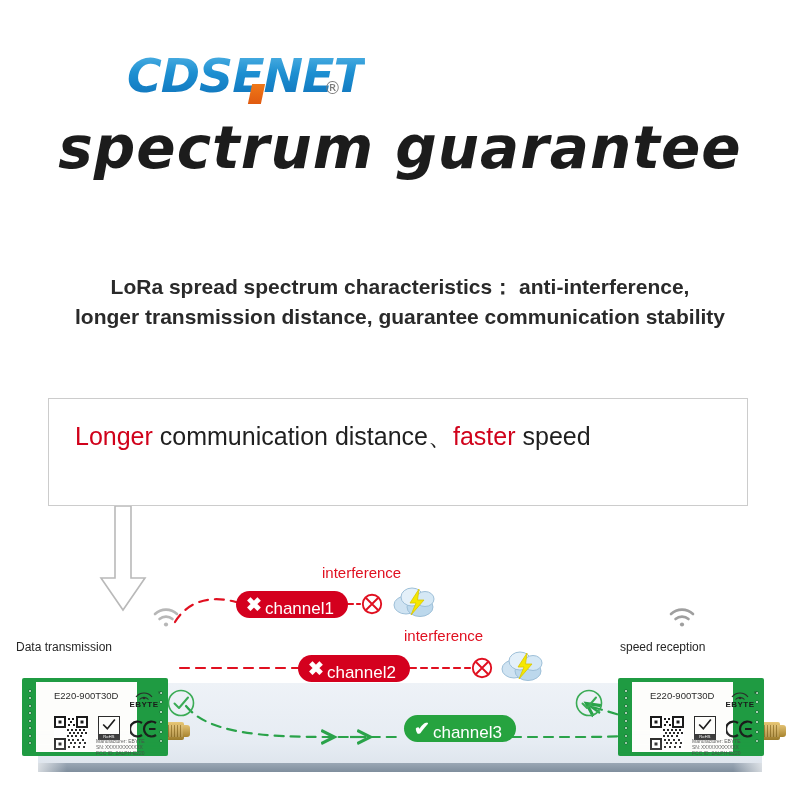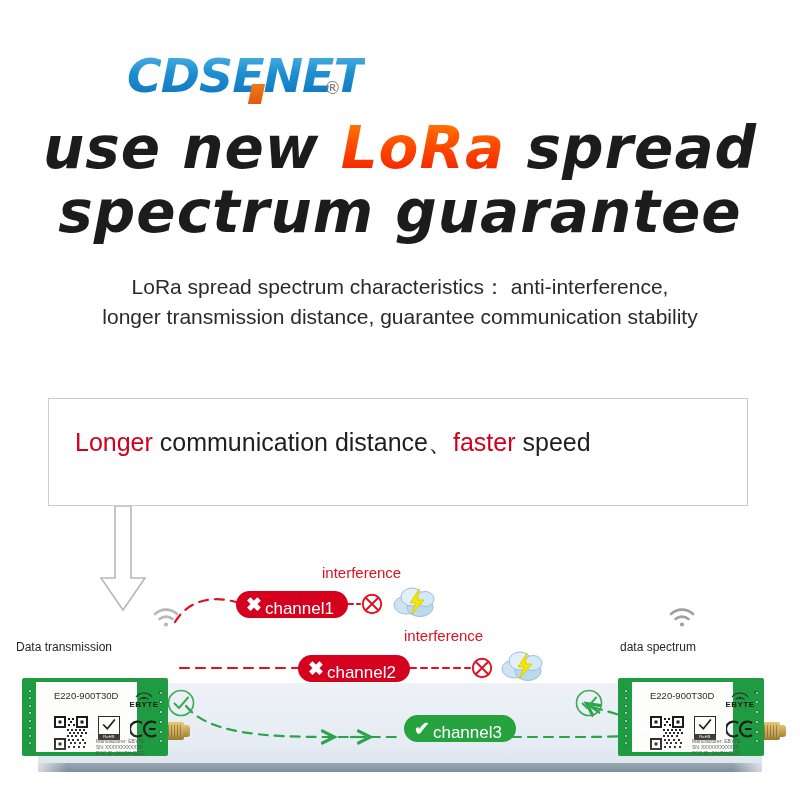"use new LoRa spread" span.line { html: <span><span>use new </span><span>LoRa</span><span> spread</span></span> -> none }
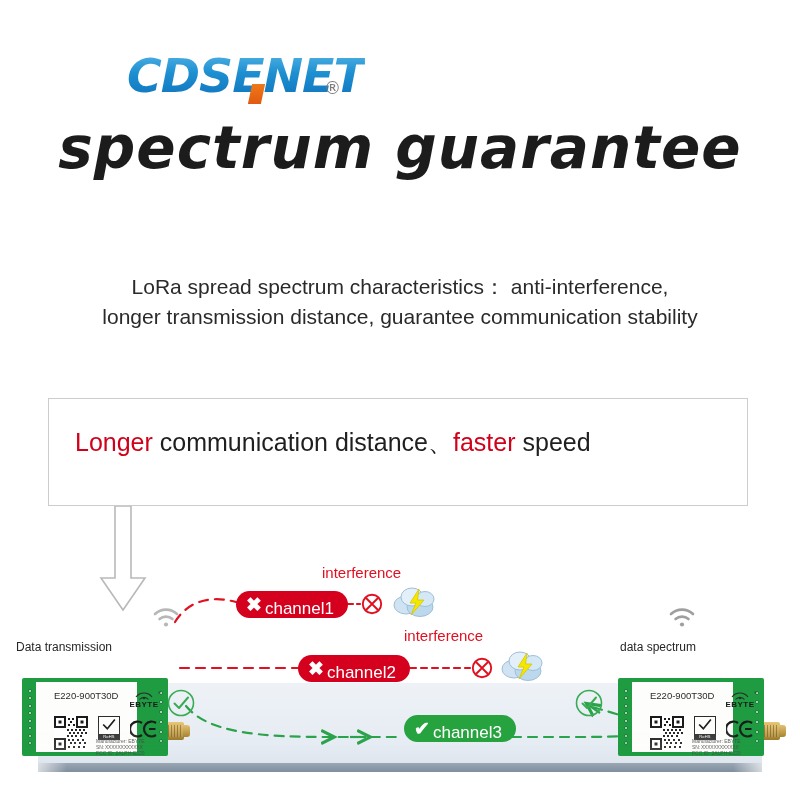"LoRa spread spectrum characteristics：" #subtitle { font-weight: none -> bold }
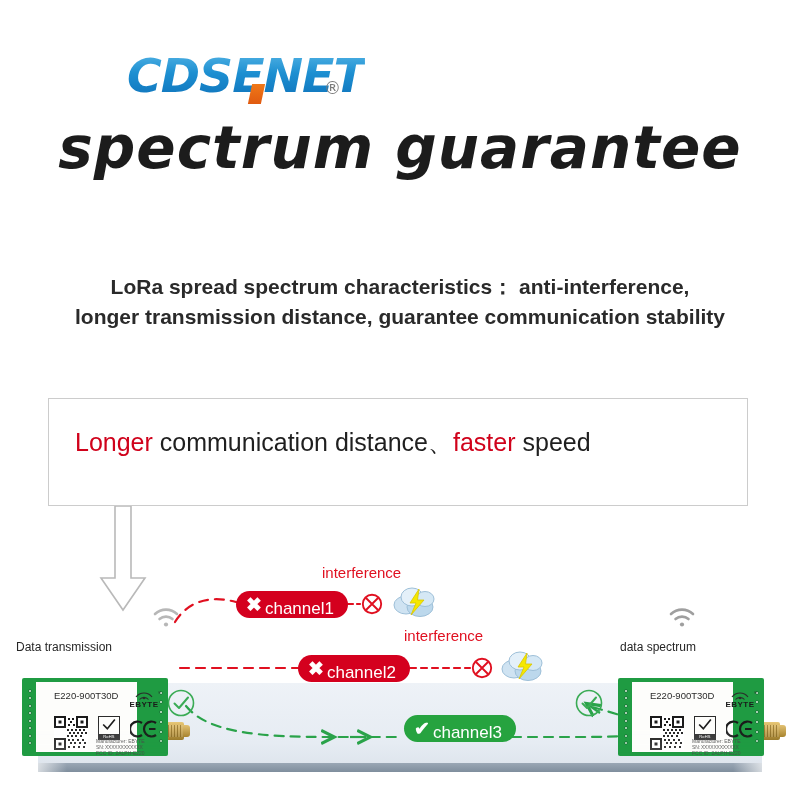"Longer communication distance、faster" #callout-text { top: 24px -> 18px }
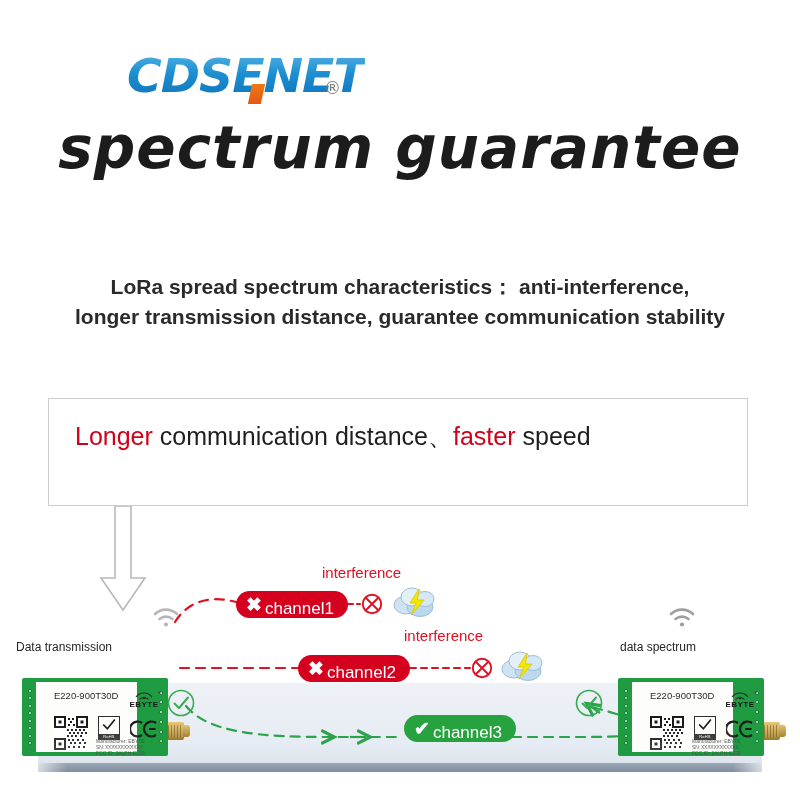"data spectrum" div.endpoint-label { text: data spectrum -> speed reception }
